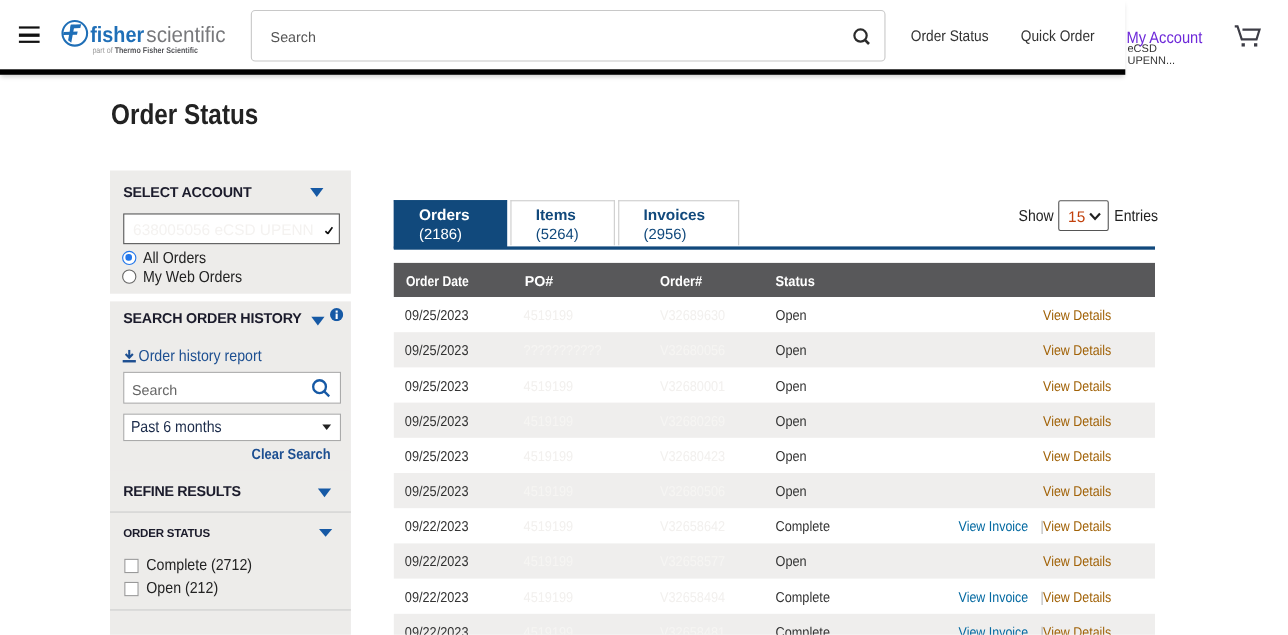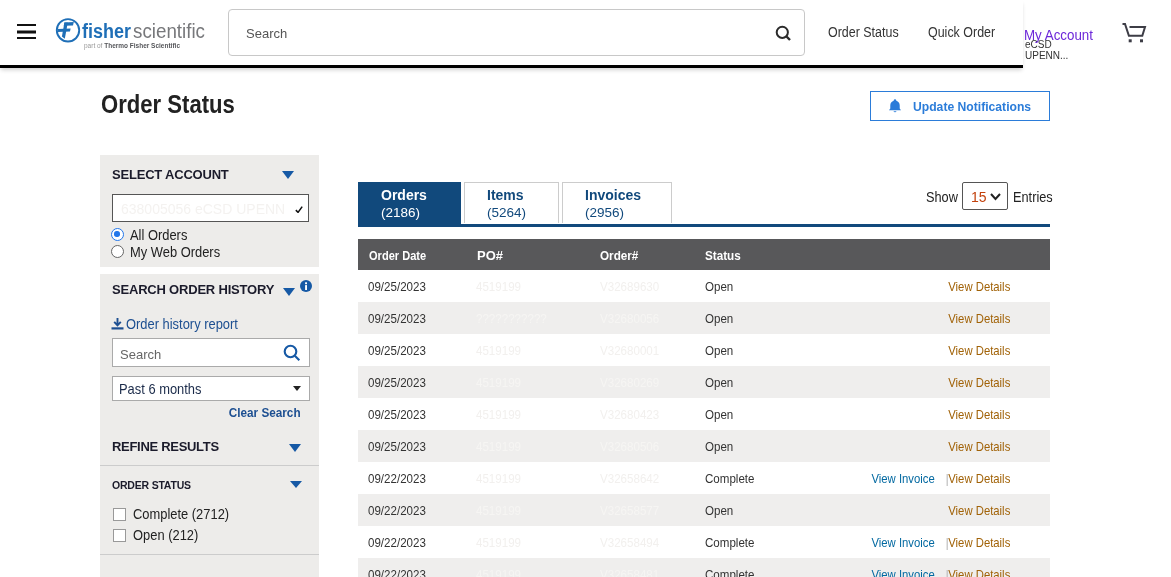"fisher" .header { border-bottom: 3px solid #000000 -> 5px solid #000000 }
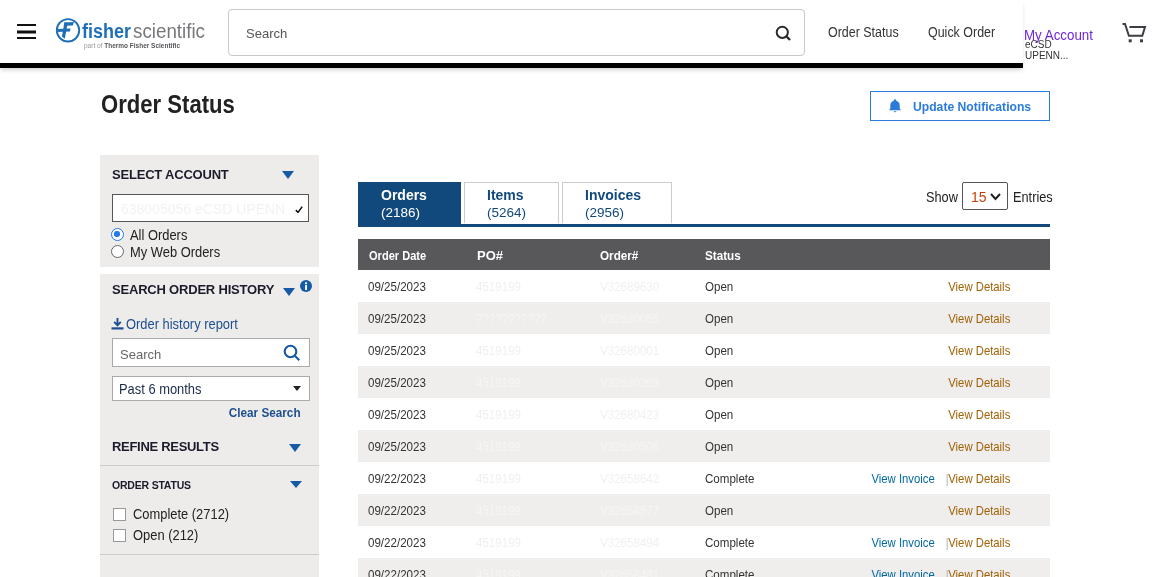"Update Notifications" div.notifbtn { html: <div> <svg> <path></path> <path></path> </svg> <span><span>Update Notifications</span></span> </div> -> none }
